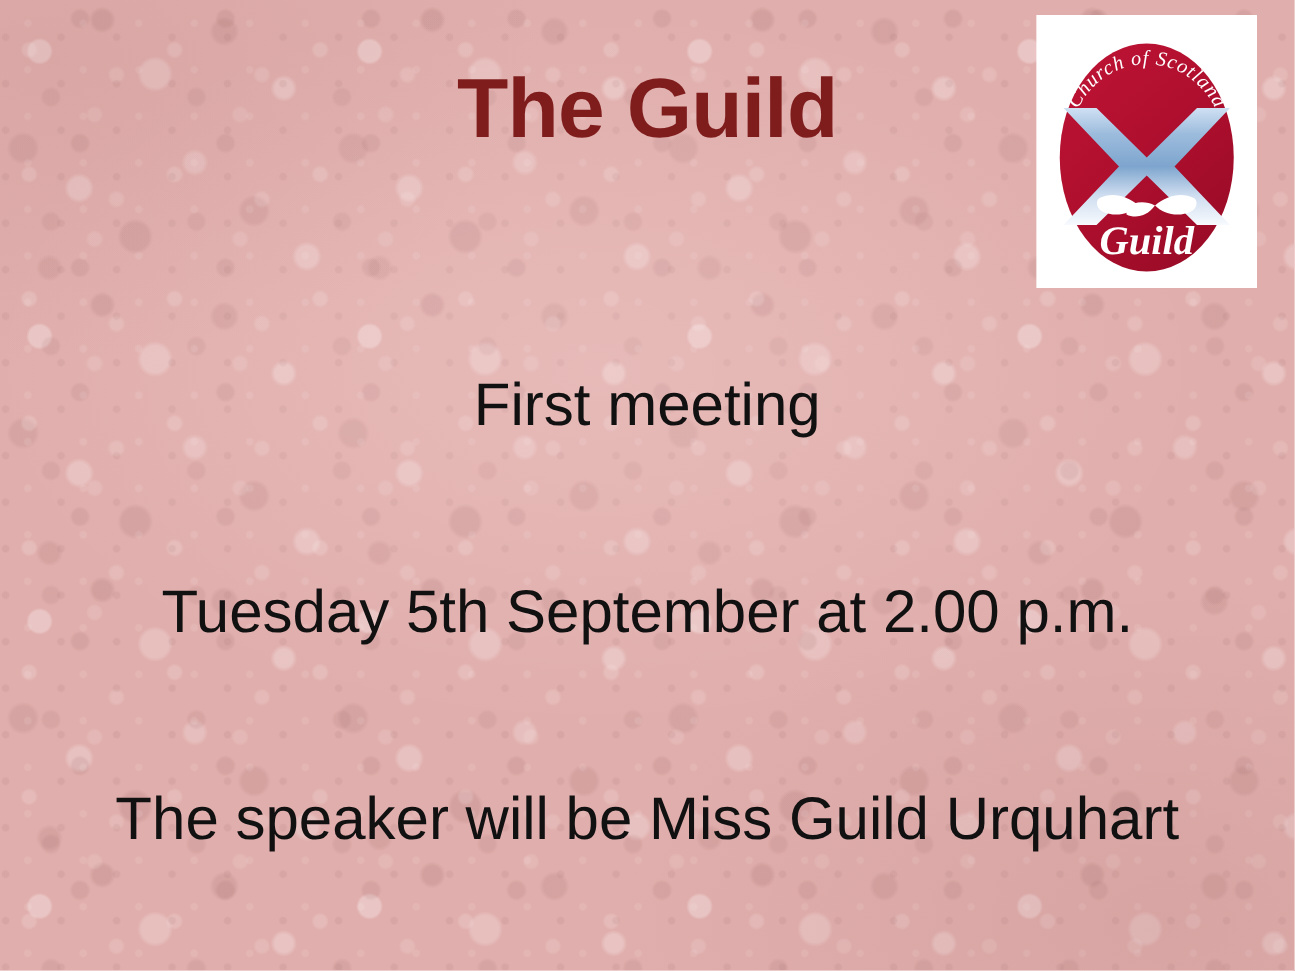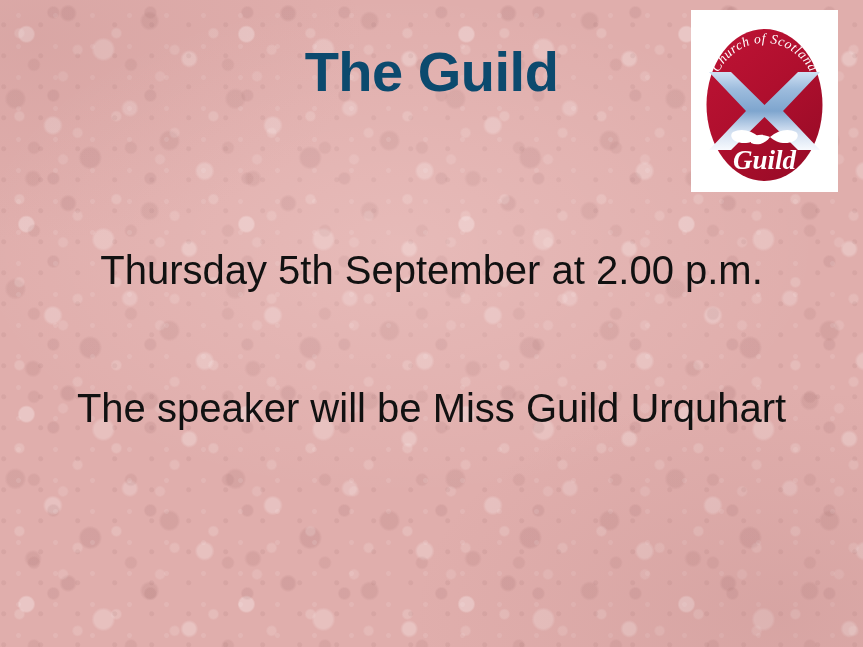"The Guild" #title { color: #0c4a6e -> #7f1d1d }
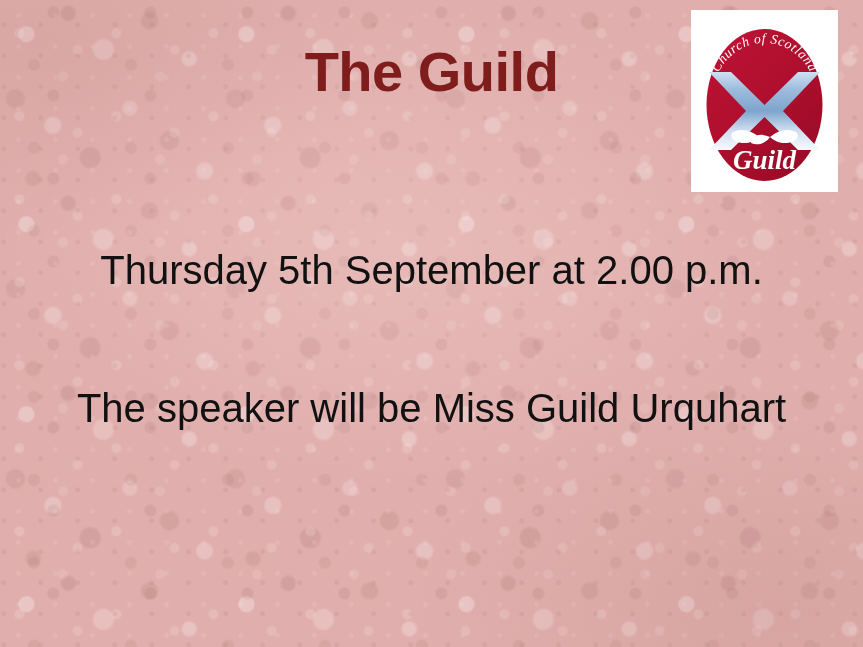"First meeting" span.line { html: none -> <span>First meeting</span> }
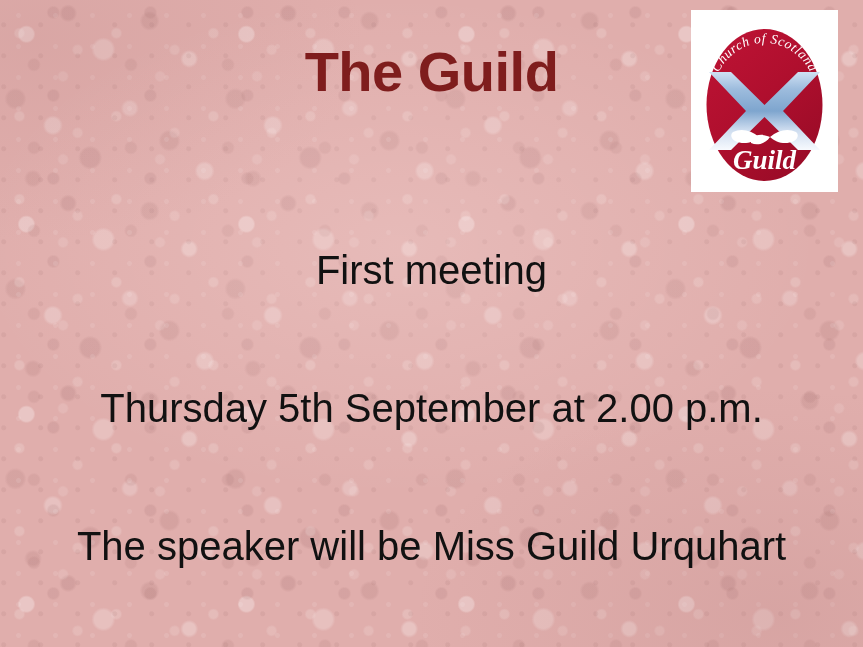"Thursday 5th September at 2.00" span.line { text: Thursday -> Tuesday }
